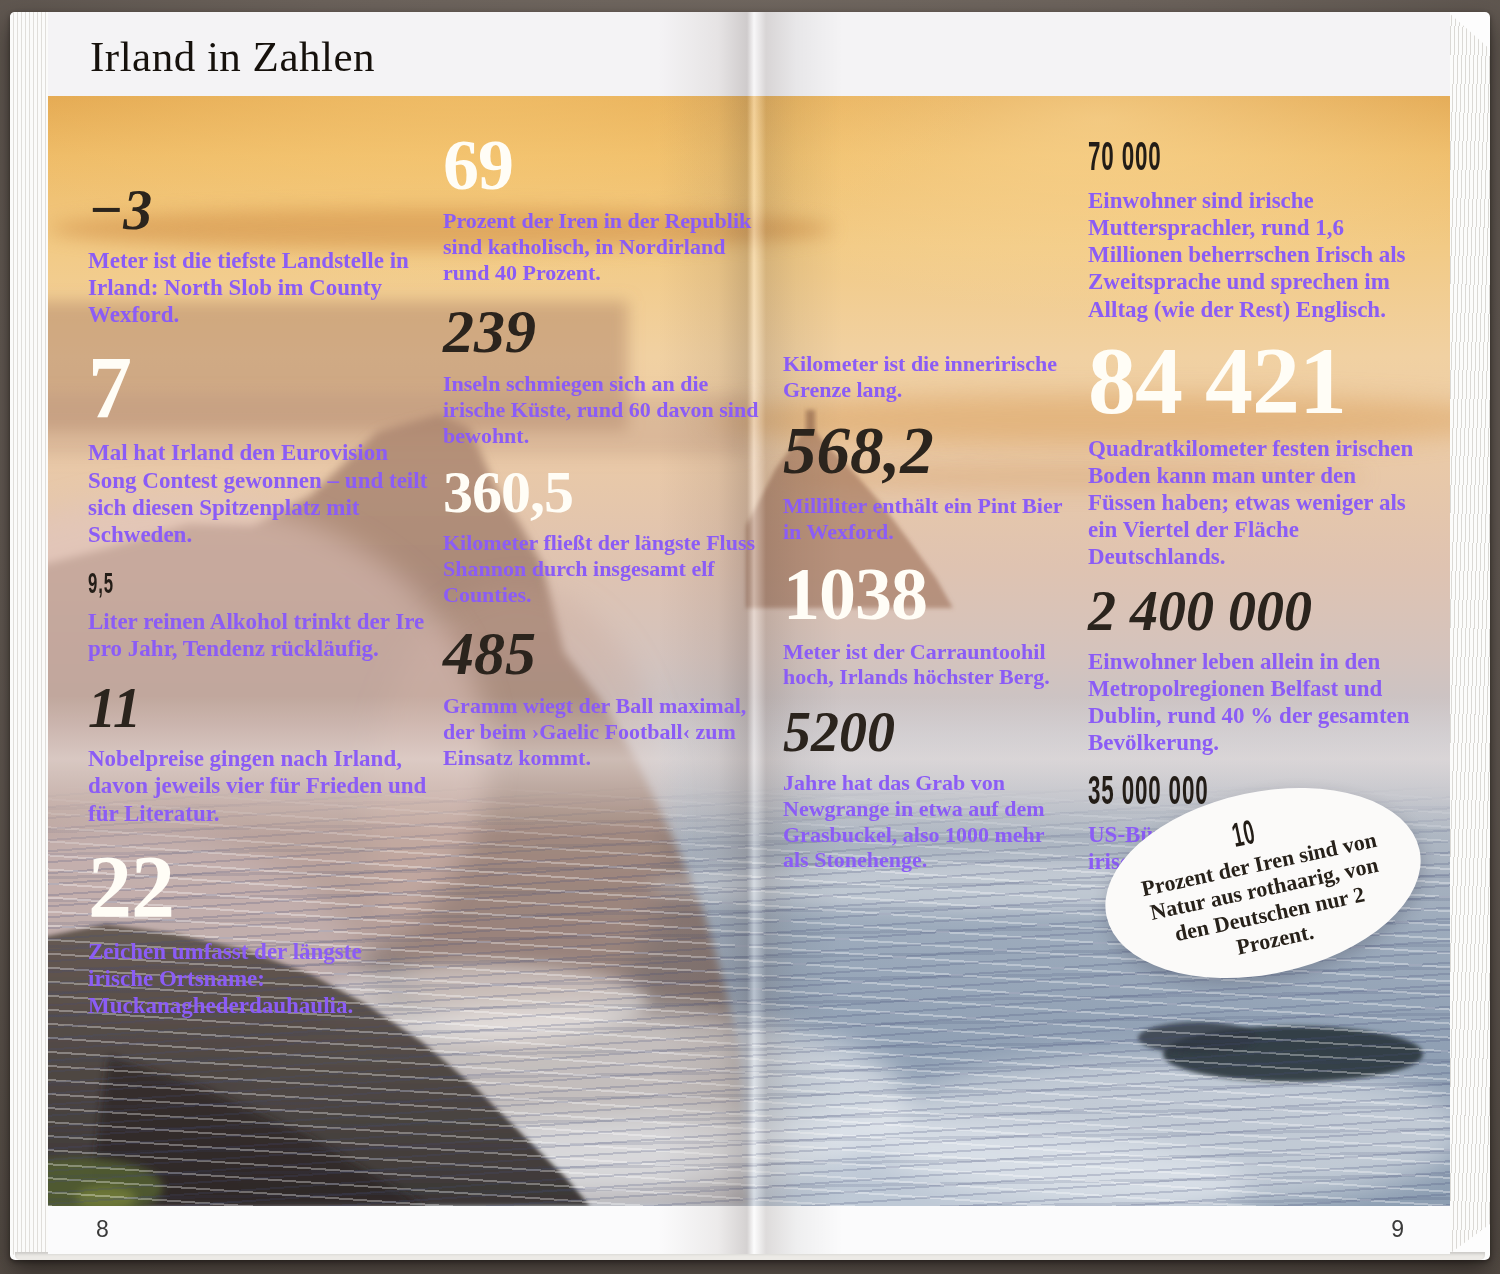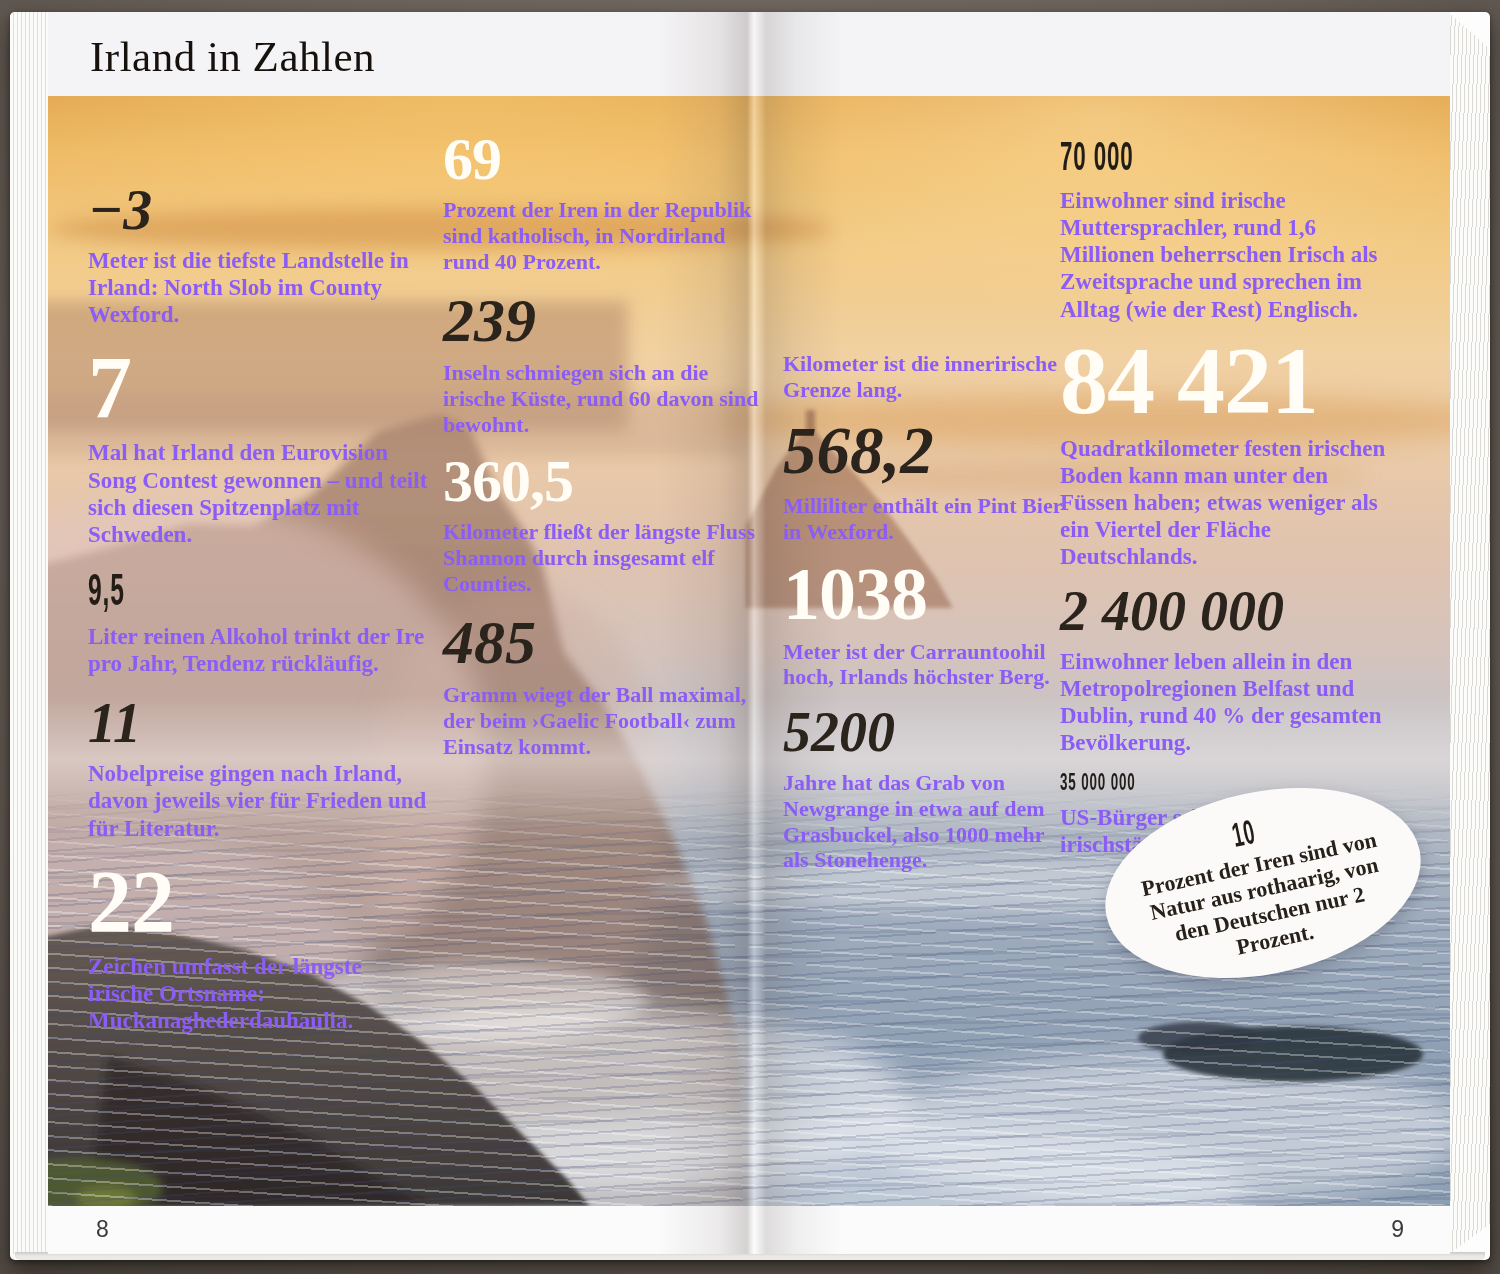"69" div.num { font-size: 60px -> 72px }
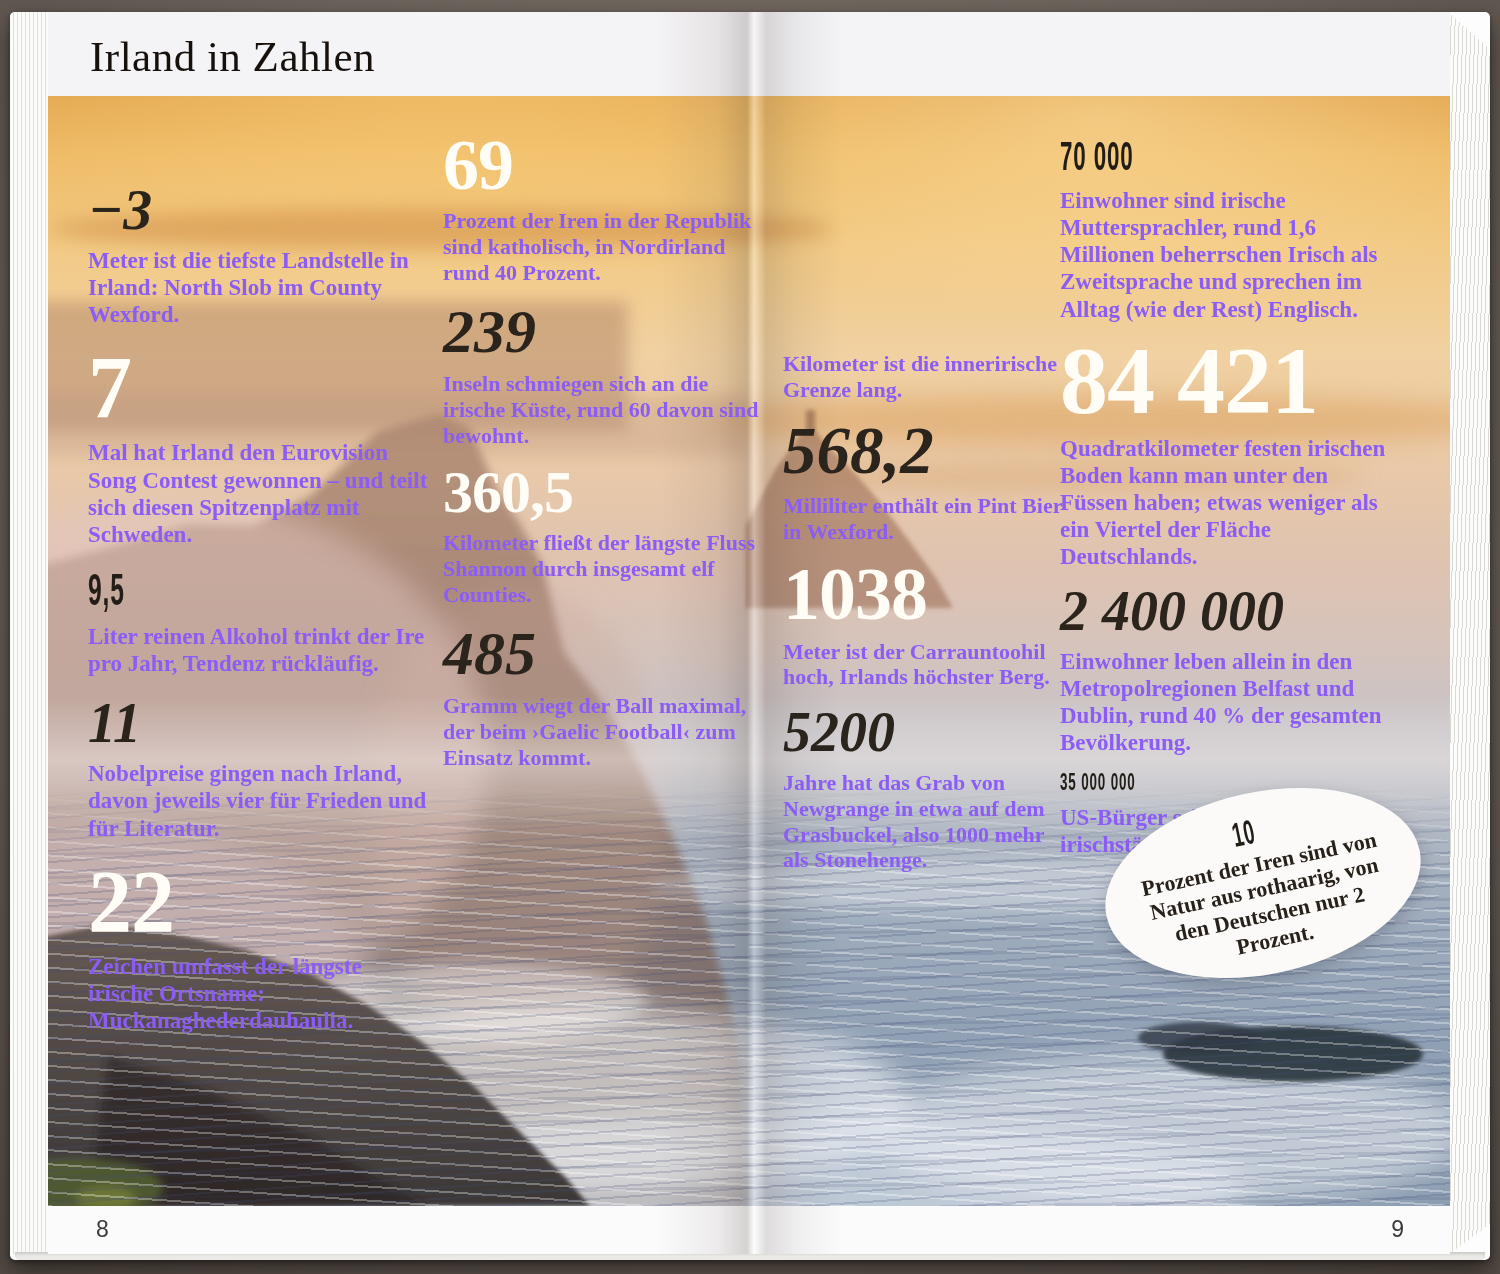"70 000" .col-r2 { left: 1012px -> 1040px }
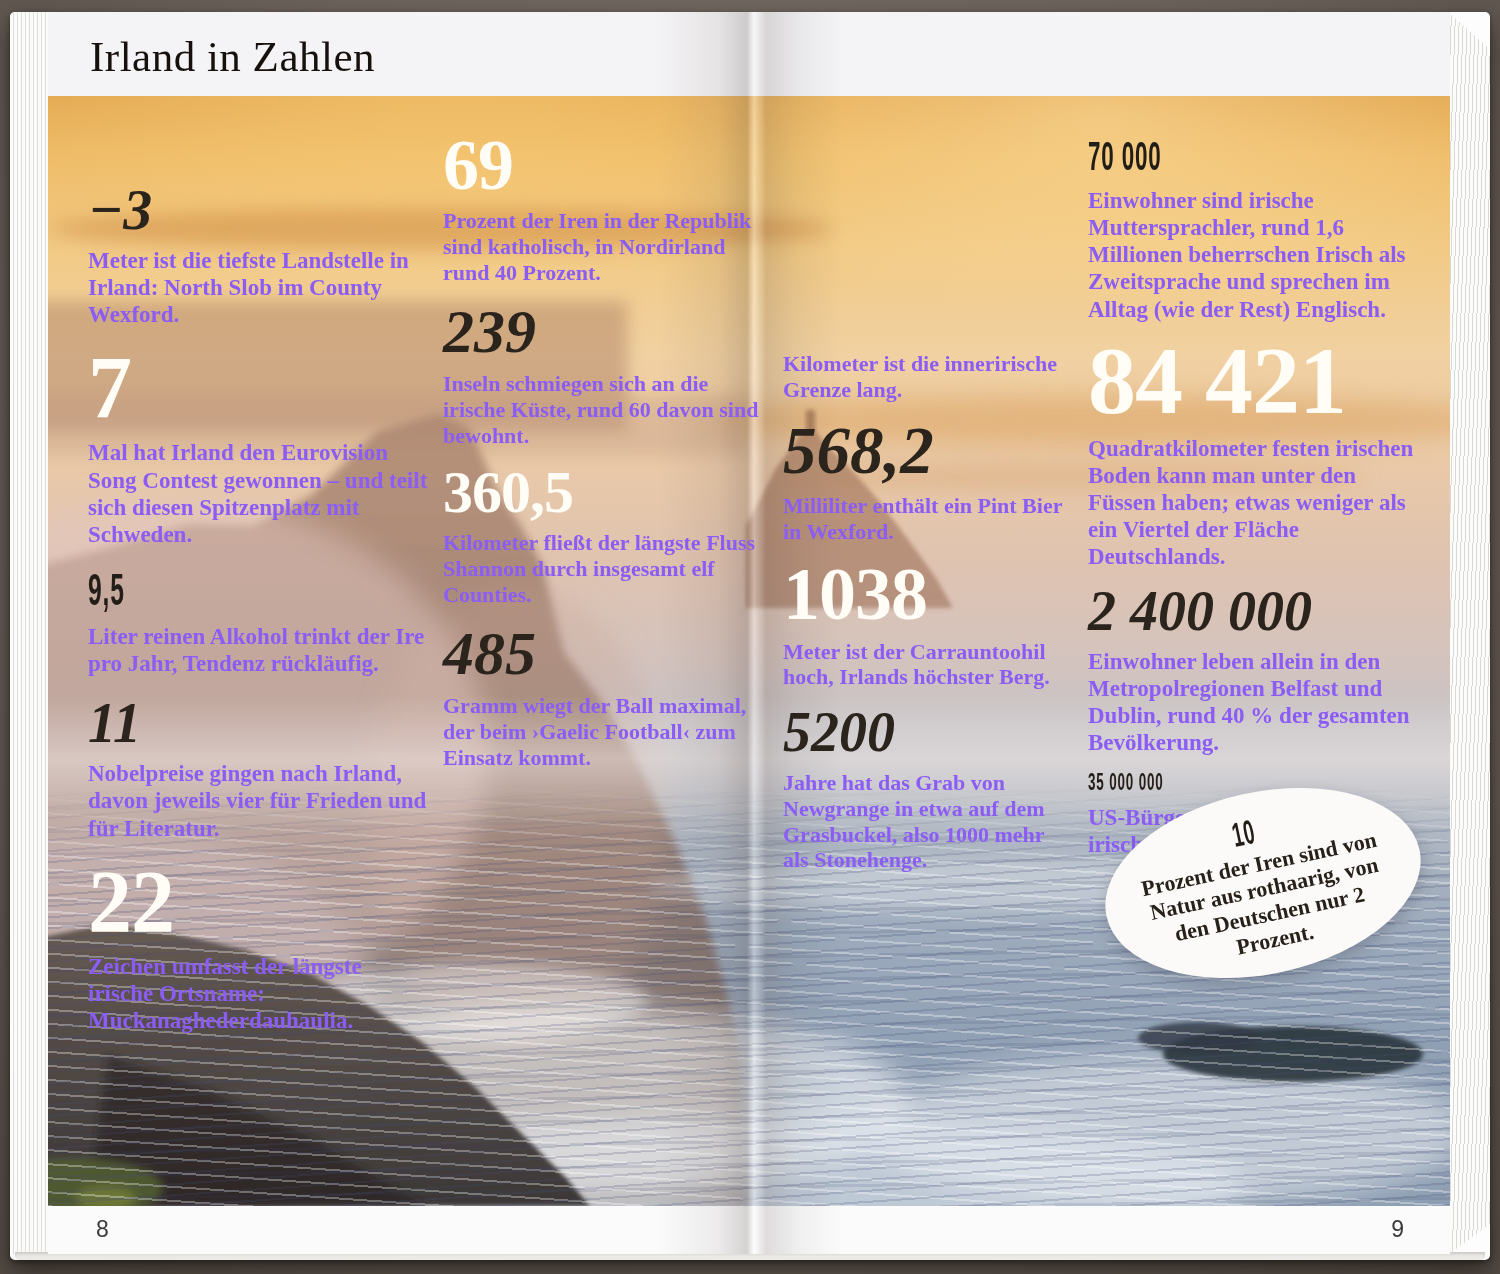"9,5" div.num { font-size: 44px -> 30px }
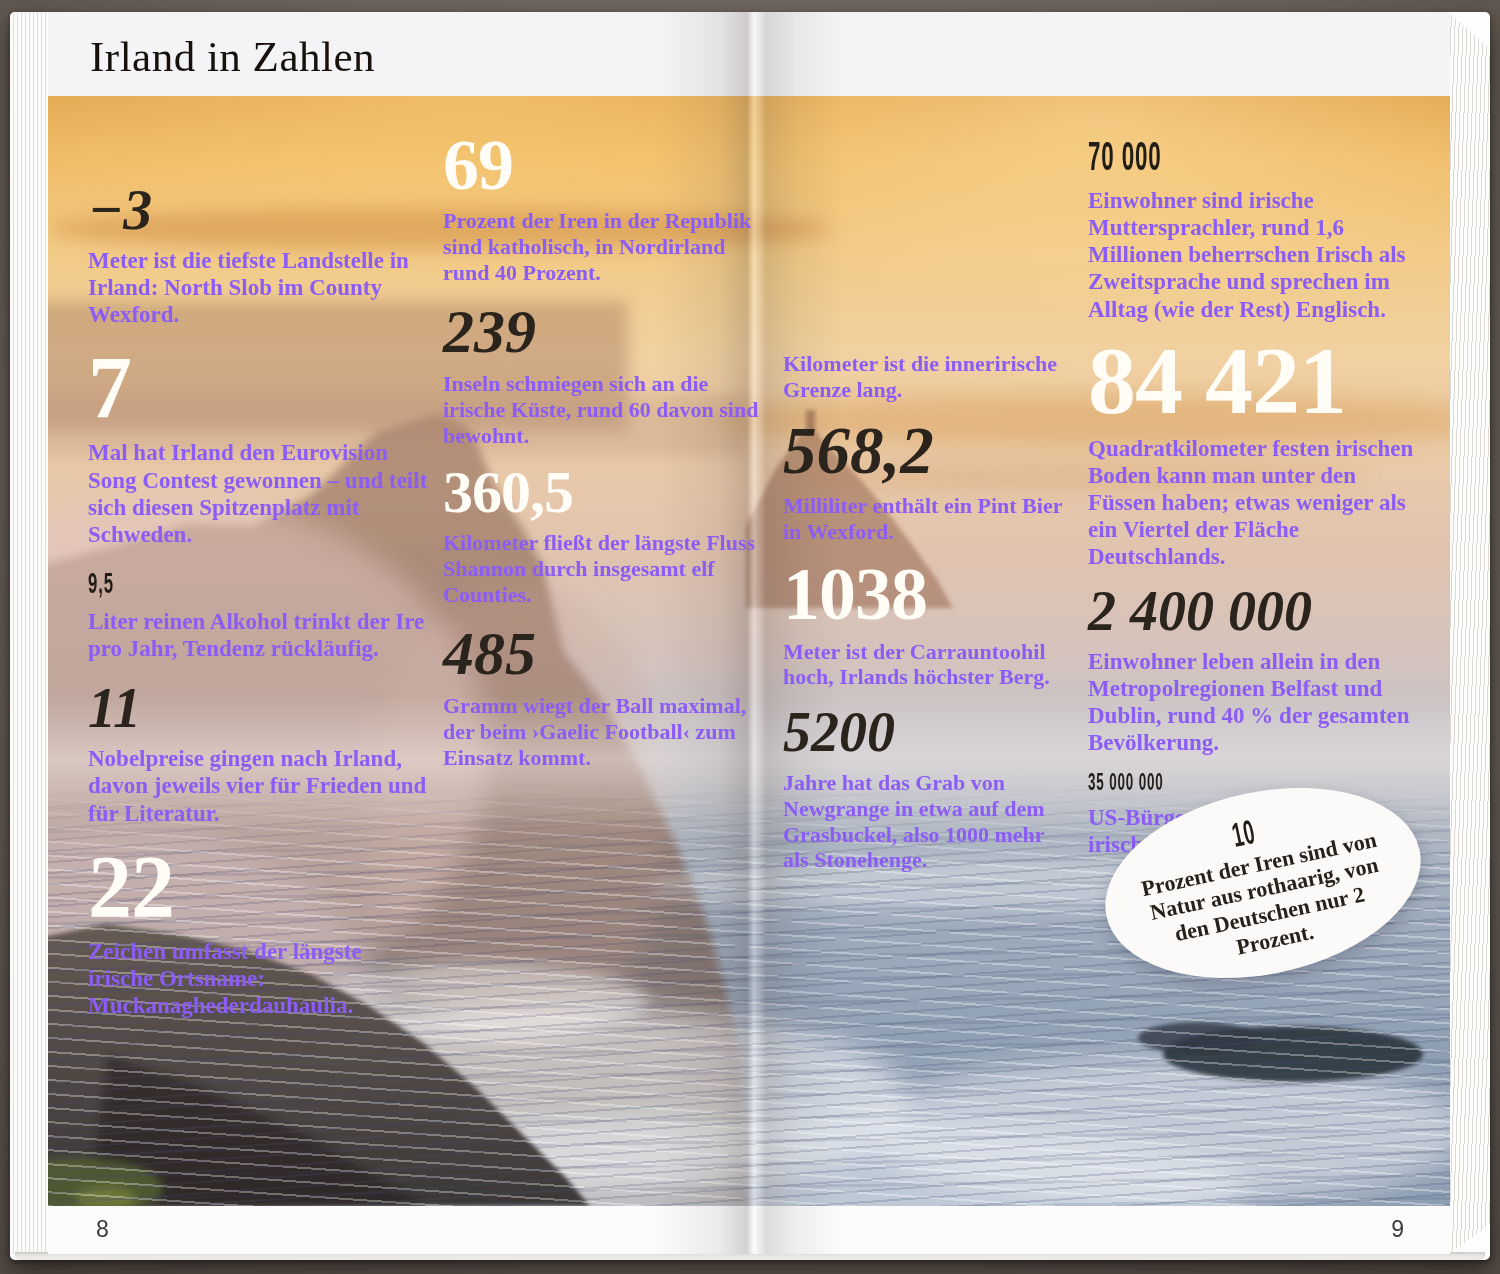"35 000 000" div.num { font-size: 24px -> 40px }
